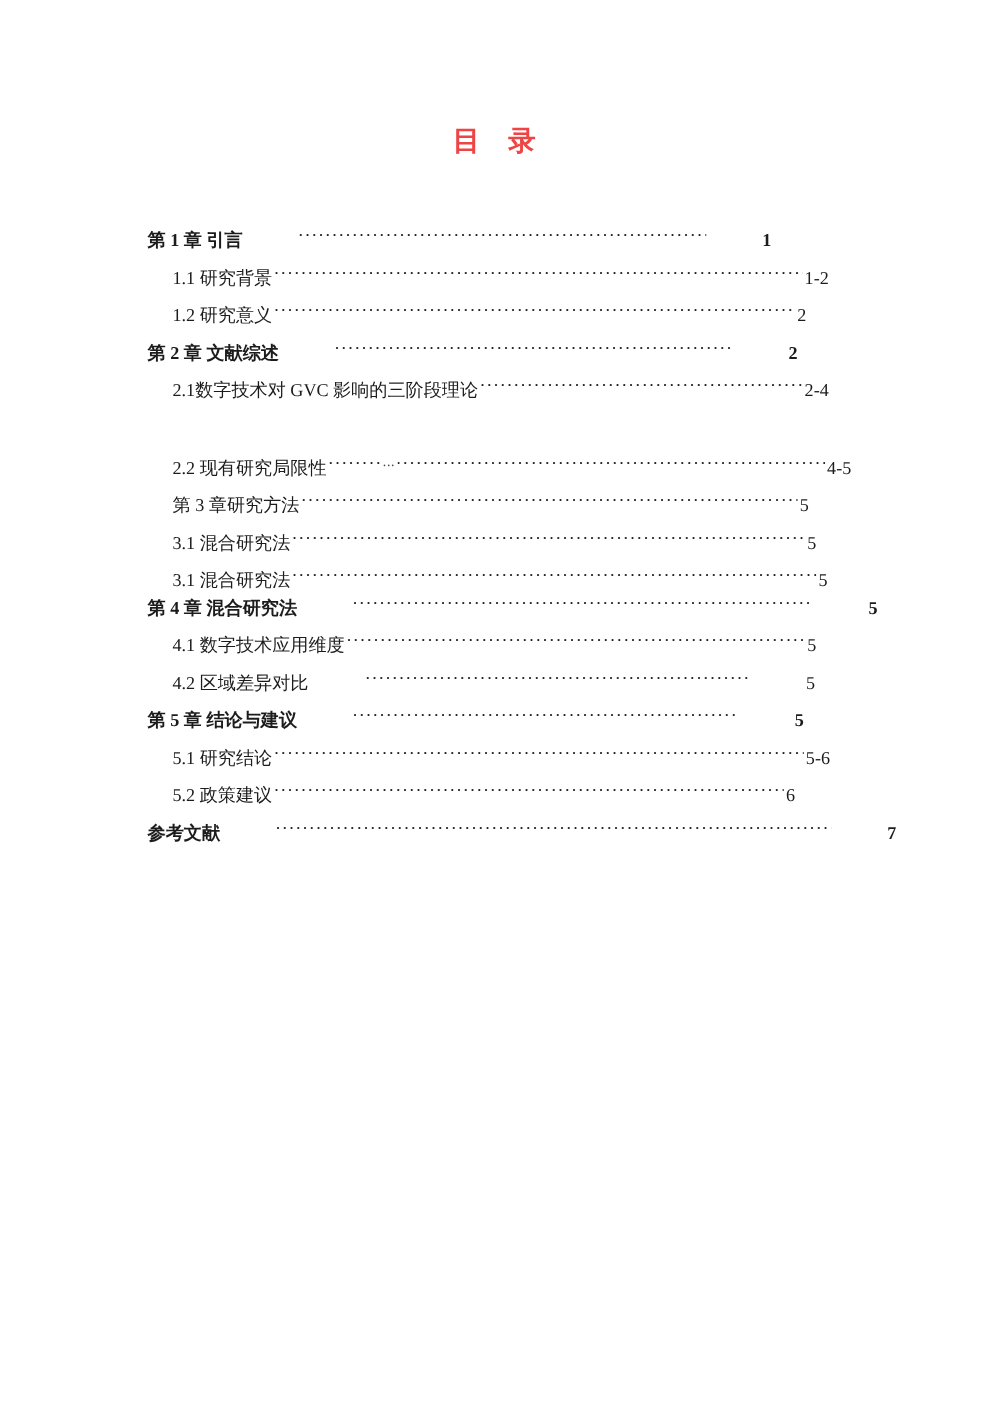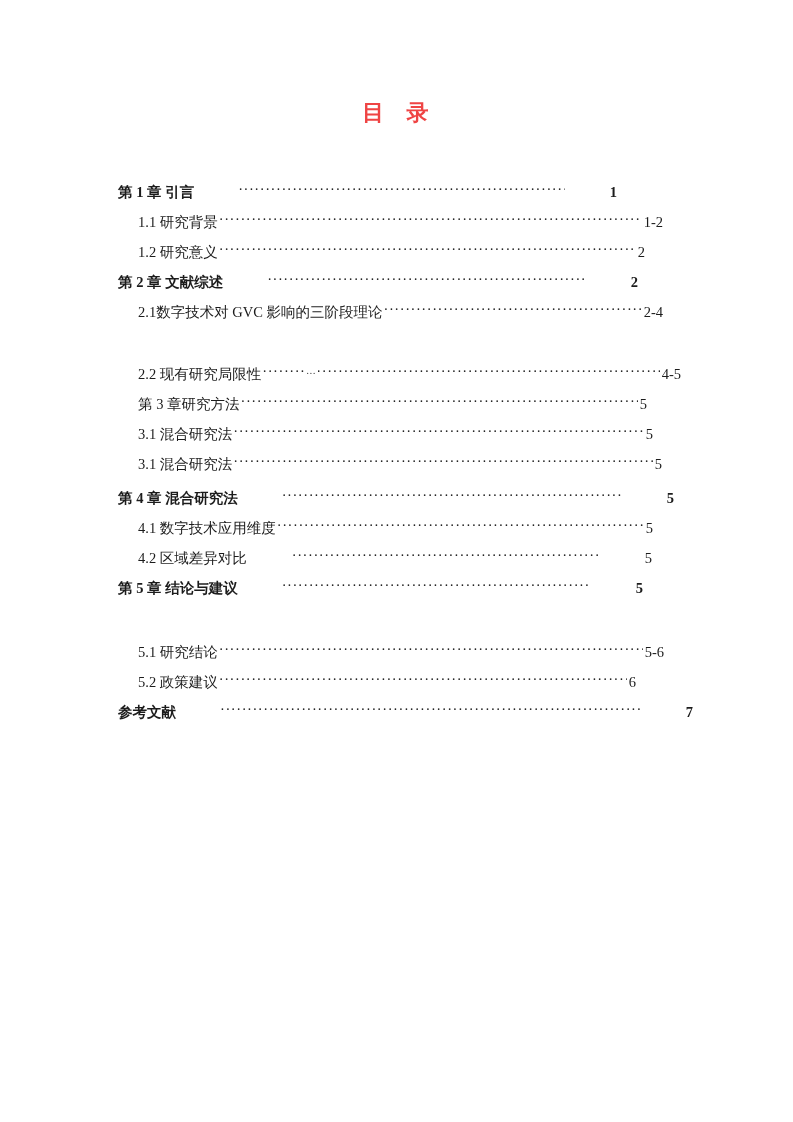"第 4 章 混合研究法" .toc-row[data-trim="t9"] { margin-top: 12px -> none; padding-right: 119px -> 91px }
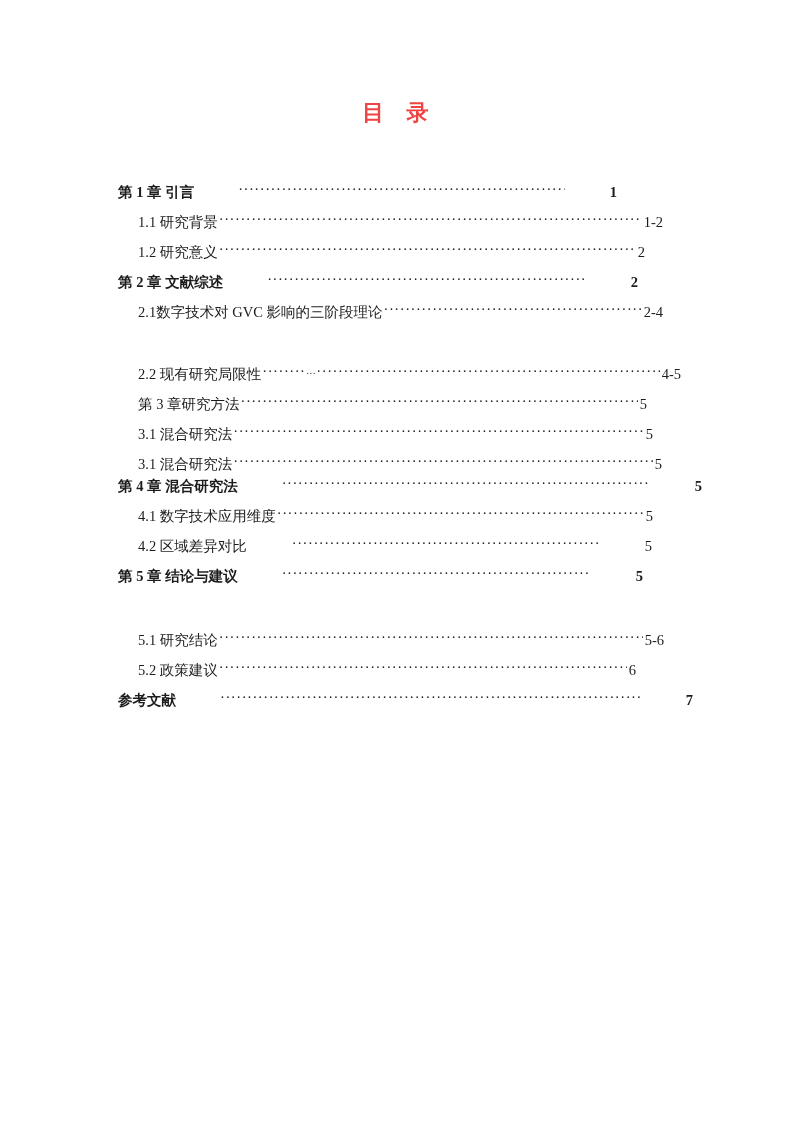"5.1 研究结论" .toc-row[data-trim="t13"] { margin-top: 34px -> none }
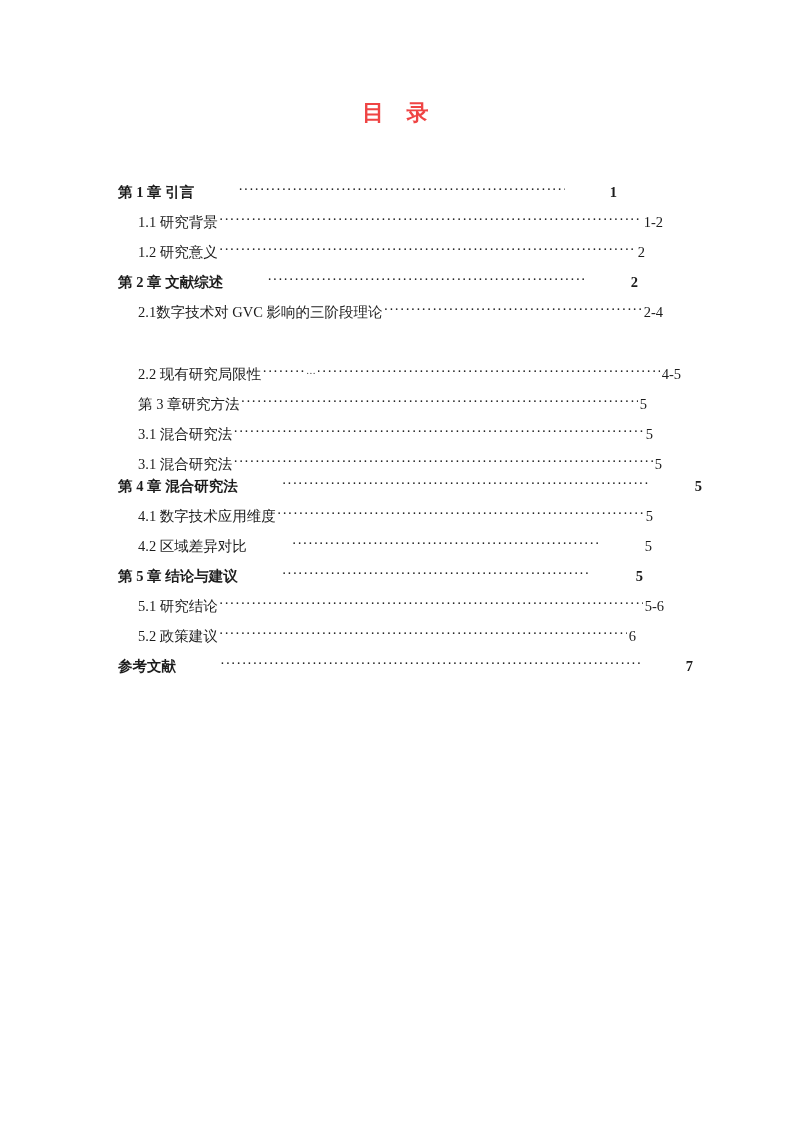"参考文献" .toc-row[data-trim="t15"] { padding-right: 100px -> 76px }
